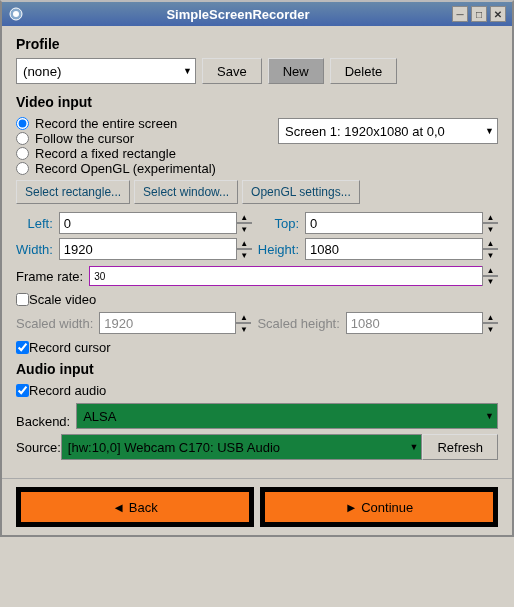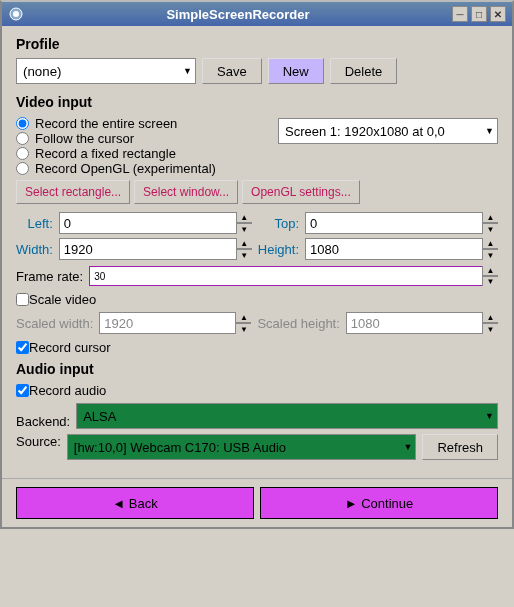"New" .btn-new { background: #c4b5fd -> #a3a3a3 }
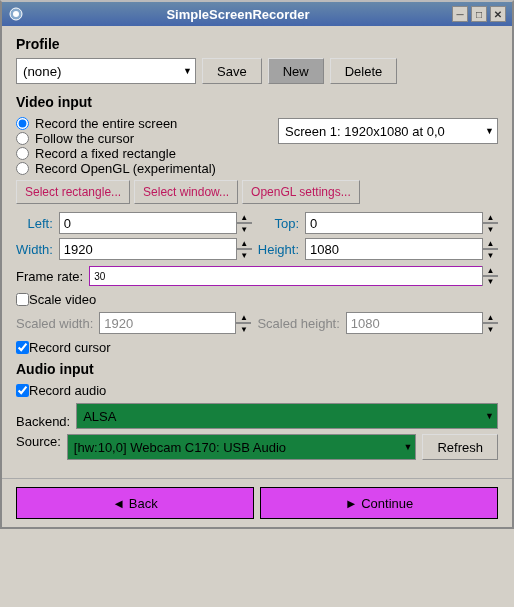"Select rectangle..." .action-btn { color: #be185d -> #0c4a6e }
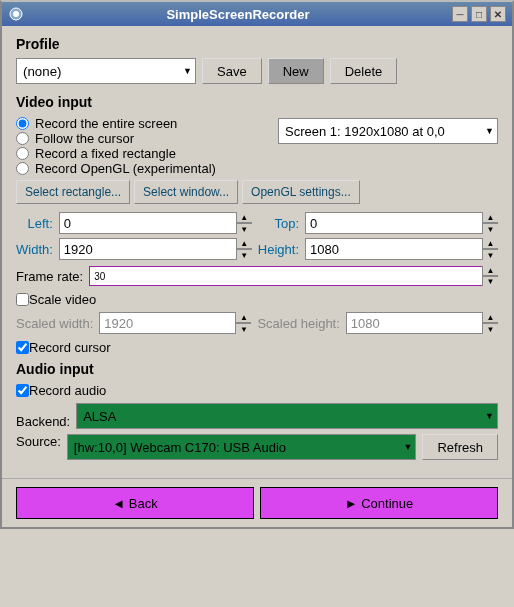"Source:" .source-row { align-items: flex-start -> center; gap: 6px -> none }
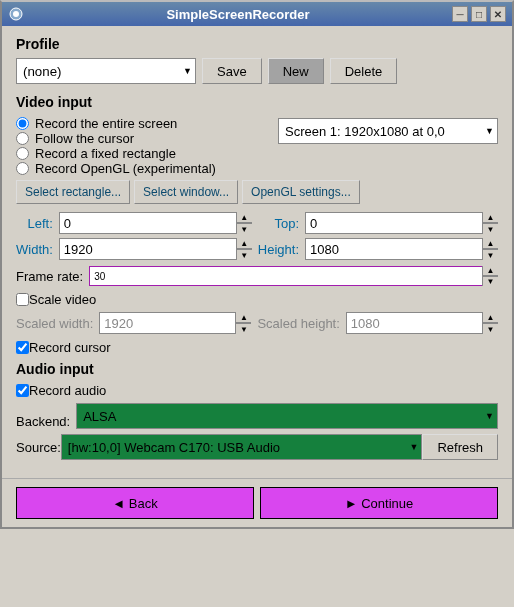"◄ Back" .bottom-btn { background: #d946ef -> #f97316; border: 1px solid #000000 -> 5px solid #000000; height: 32px -> 40px }
